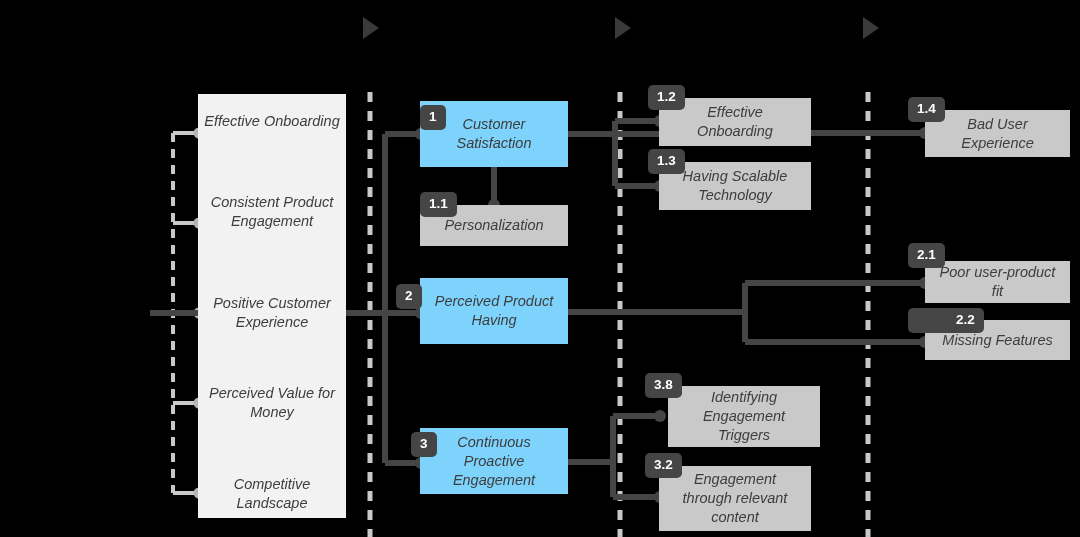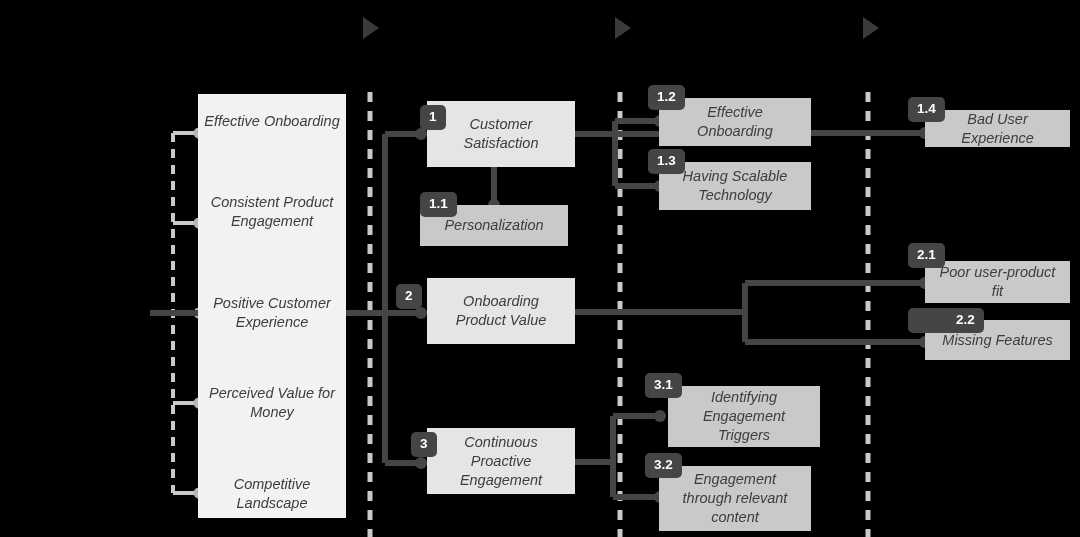"Customer Satisfaction" .node.white { background: #e5e5e5 -> #7dd3fc; margin-left: 7px -> none }
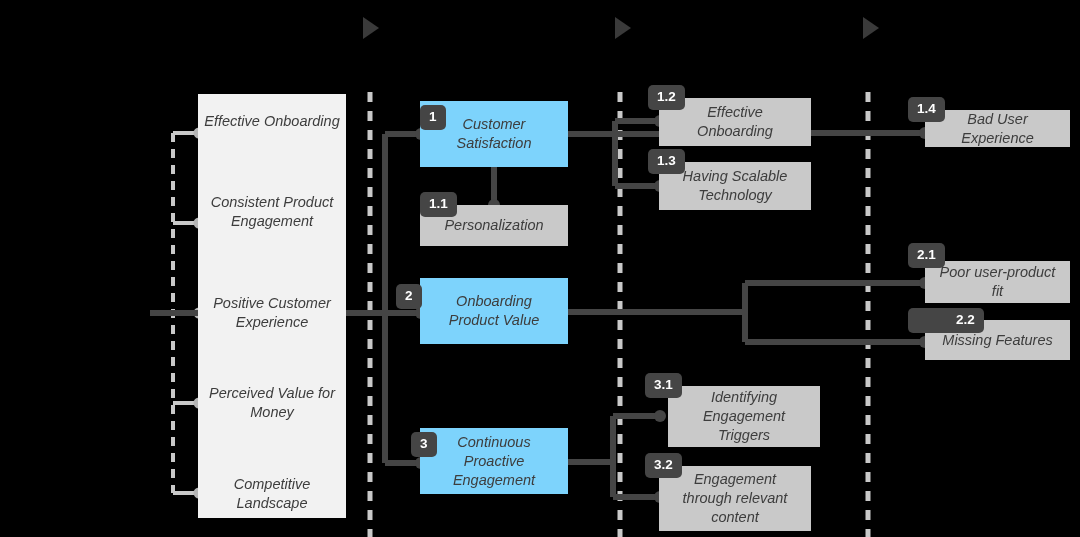"Bad User Experience" div.node { height: 37px -> 47px }
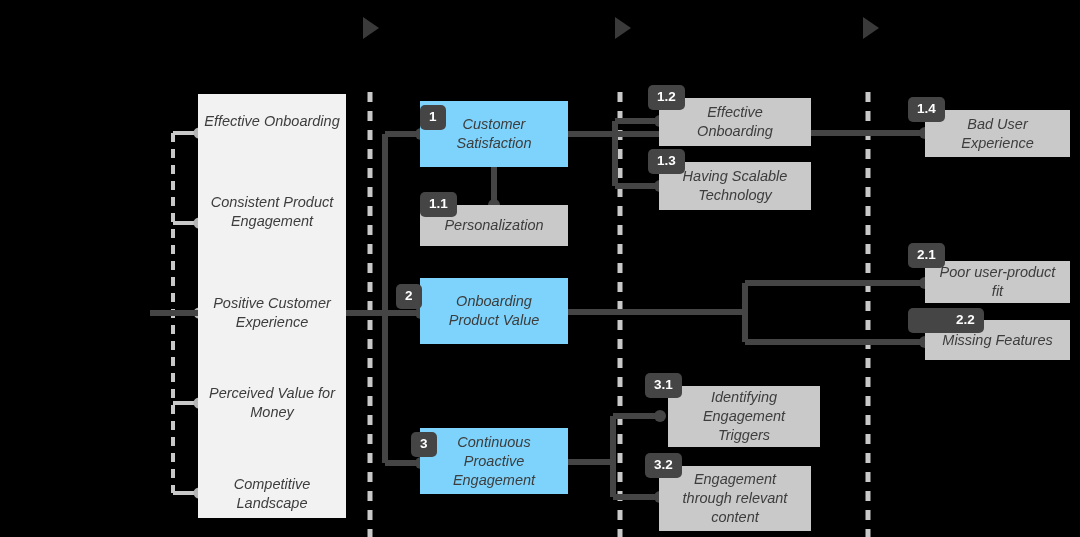"Onboarding Product Value" span.lbl { text: Onboarding Product Value -> Perceived Product Having }
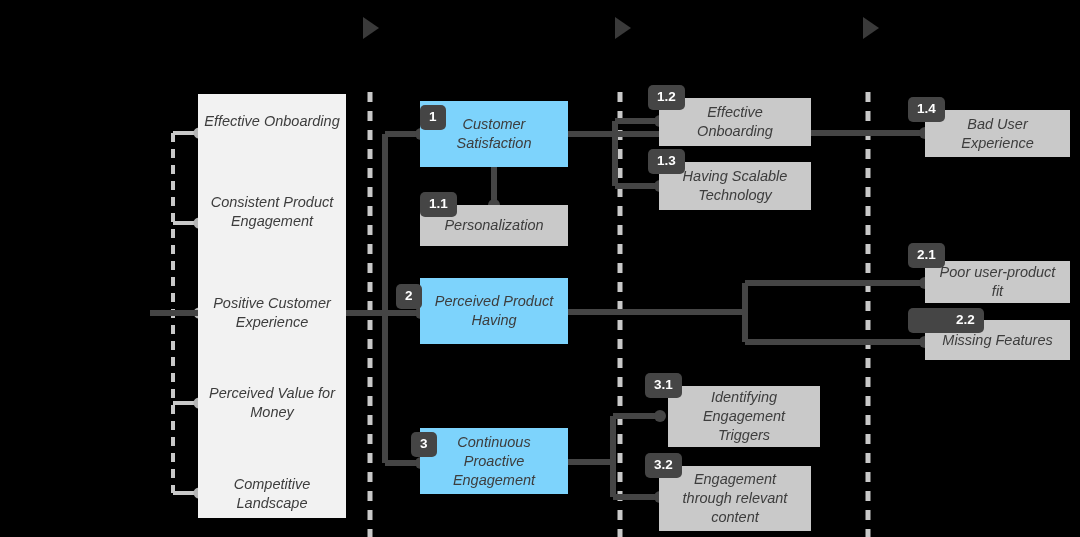"3.1" div.tag { text: 3.1 -> 3.8 }
